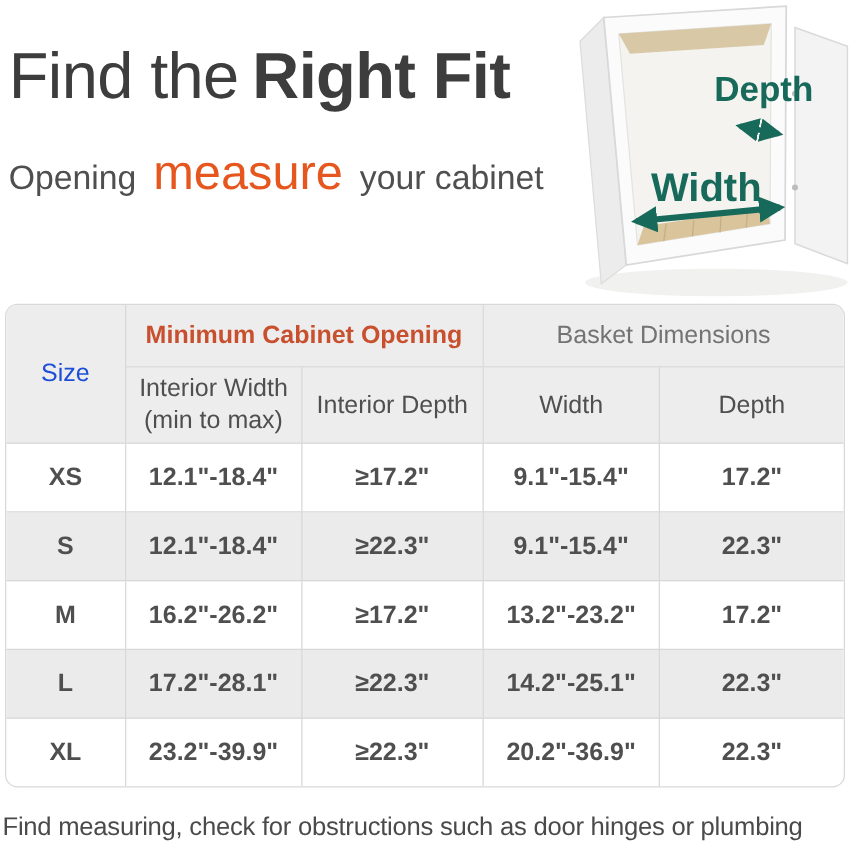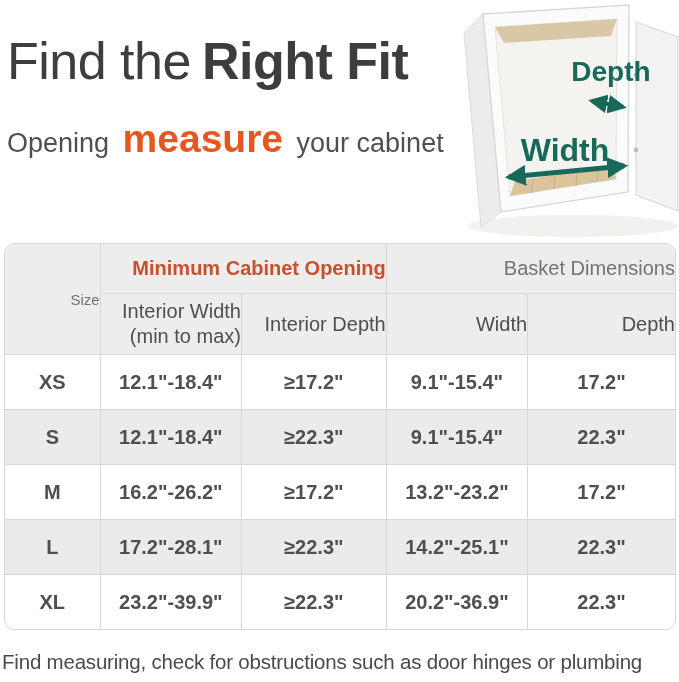"measure" .subtitle .highlight { font-weight: 700 -> 400 }
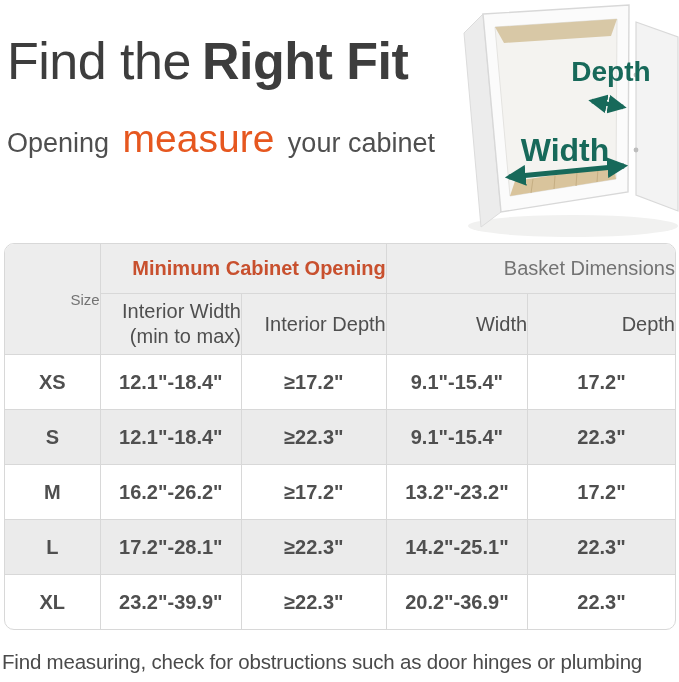"Minimum Cabinet Opening" .fit thead th { text-align: right -> none }
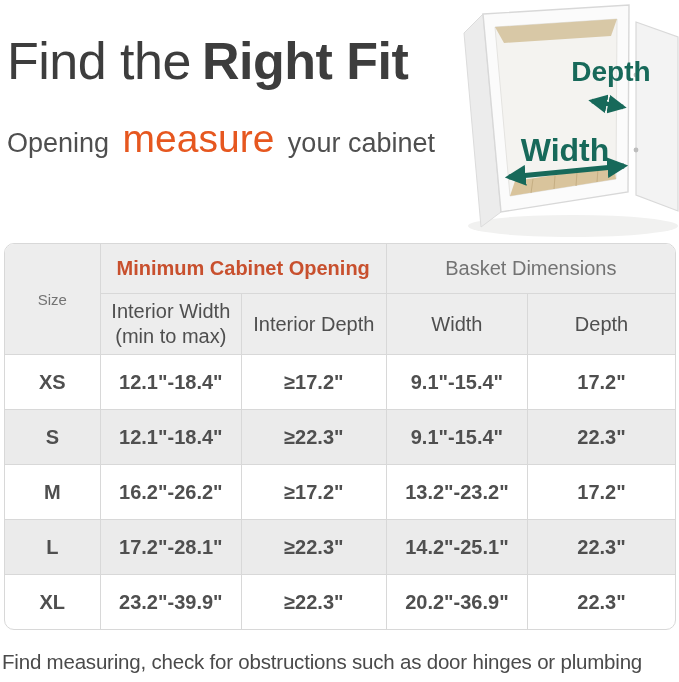"Size" .fit .size-head { color: #737373 -> #1d4ed8; font-size: 15px -> 20px }
